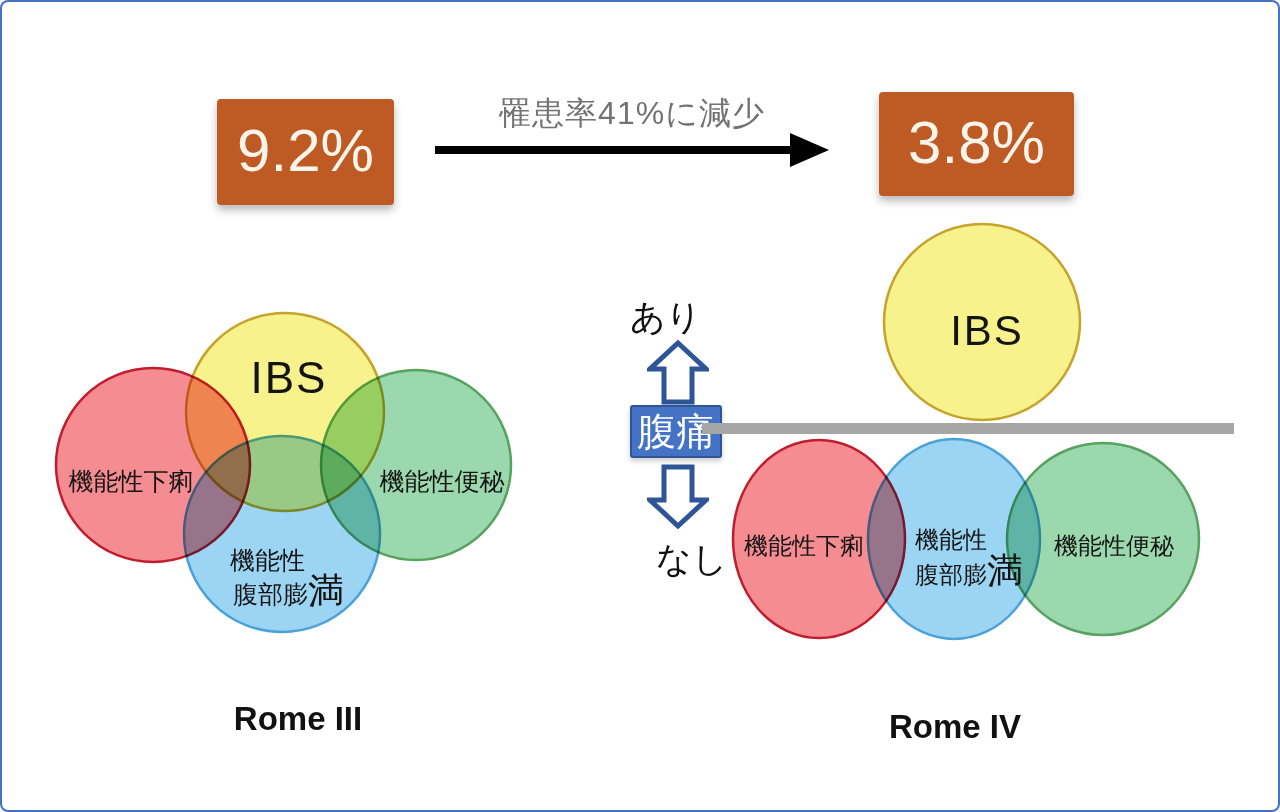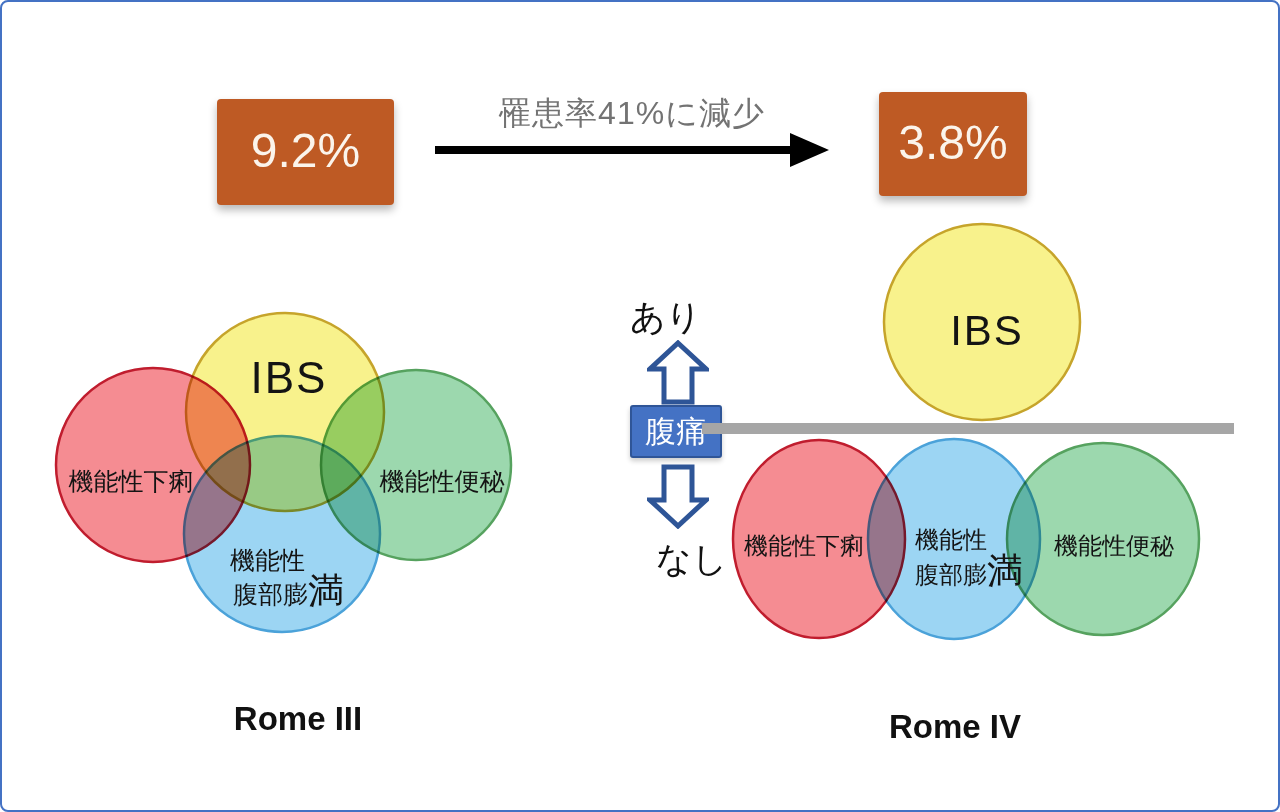"9.2%" .pct-box { font-size: 48px -> 60px }
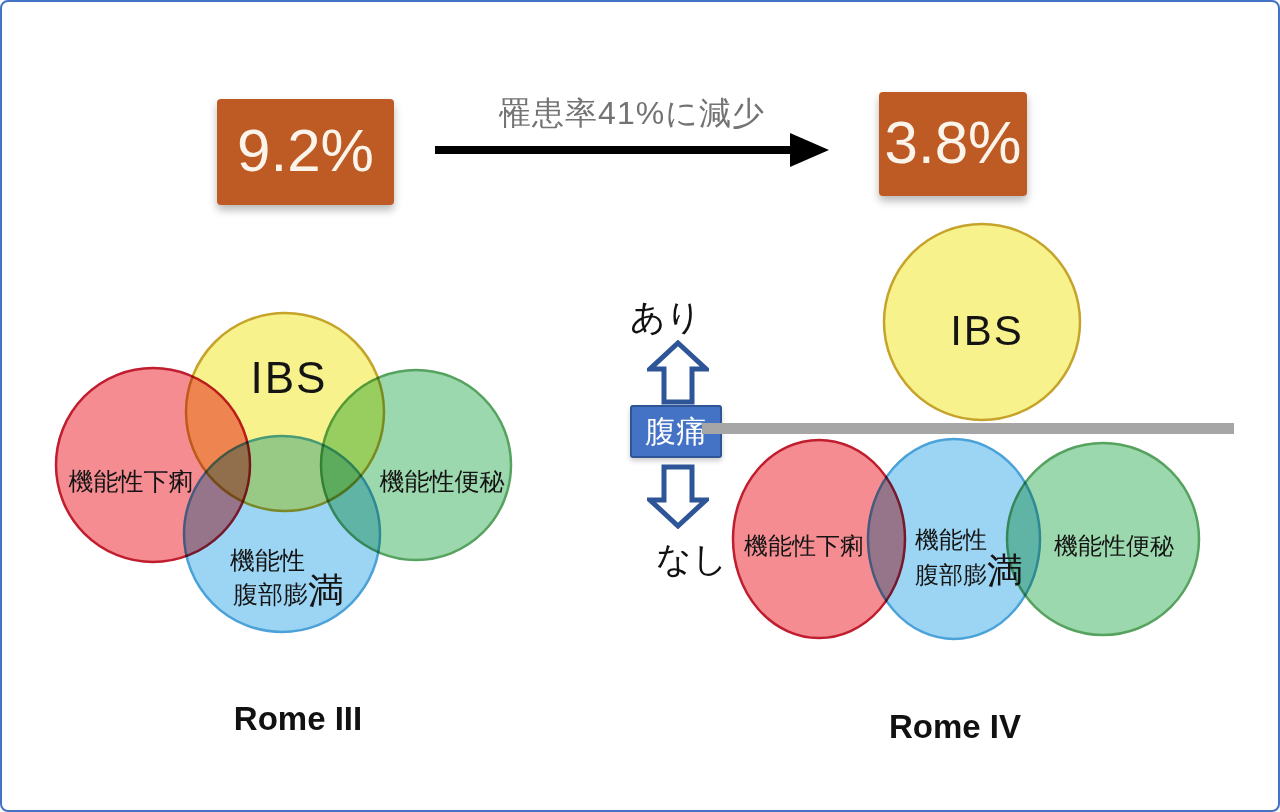"3.8%" #box-rome4 { width: 148px -> 195px }
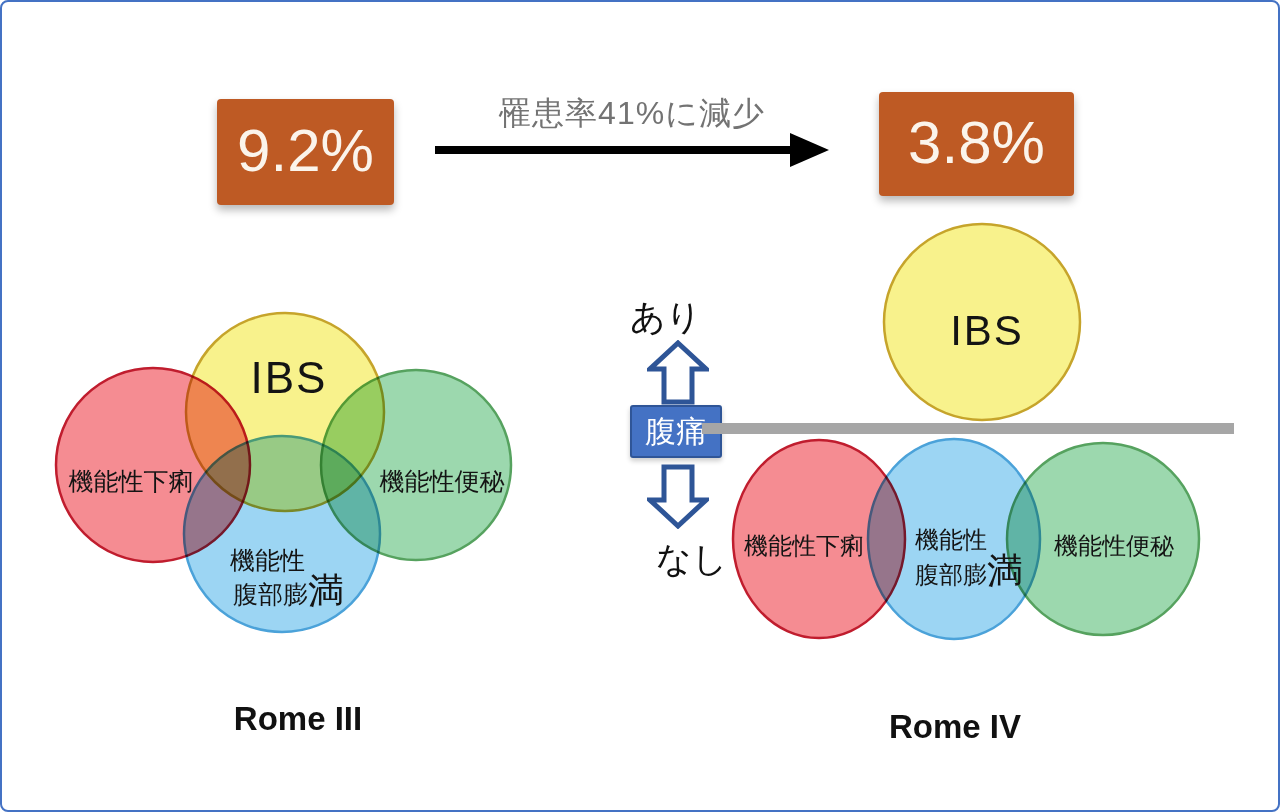"腹痛" #axis-box { font-size: 31px -> 39px }
